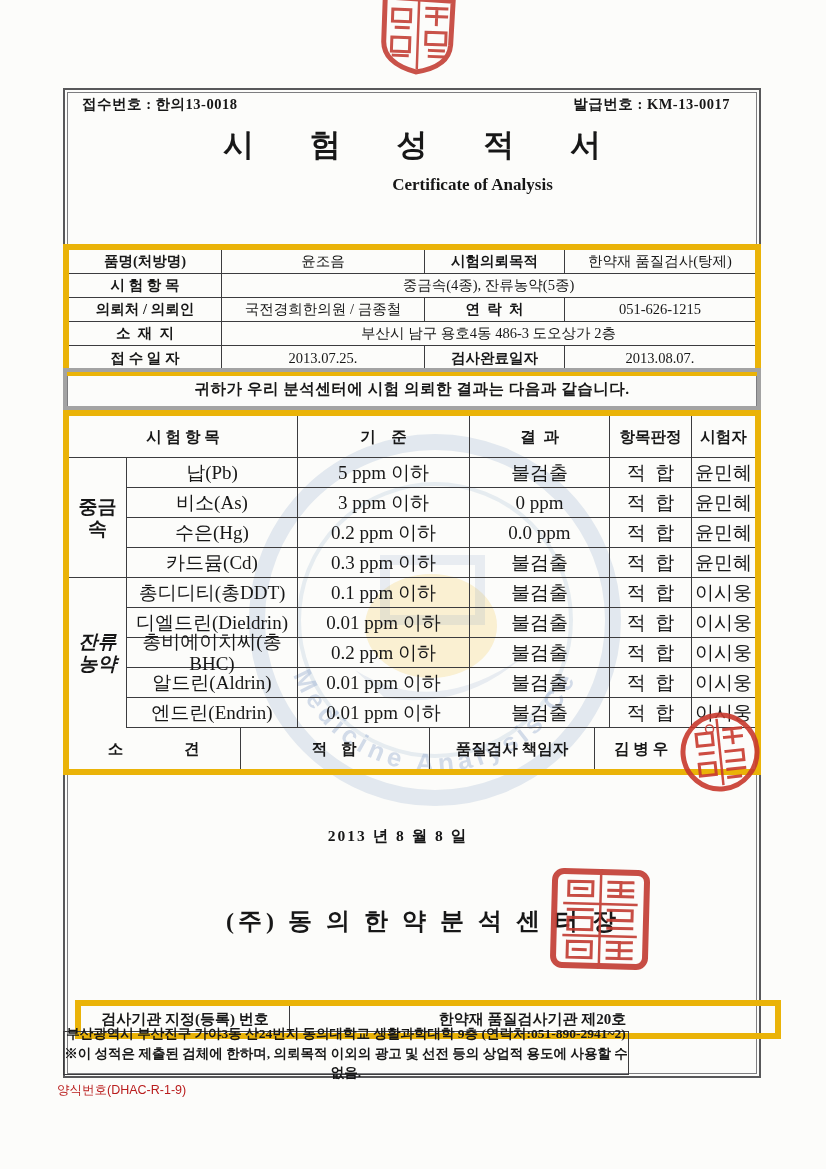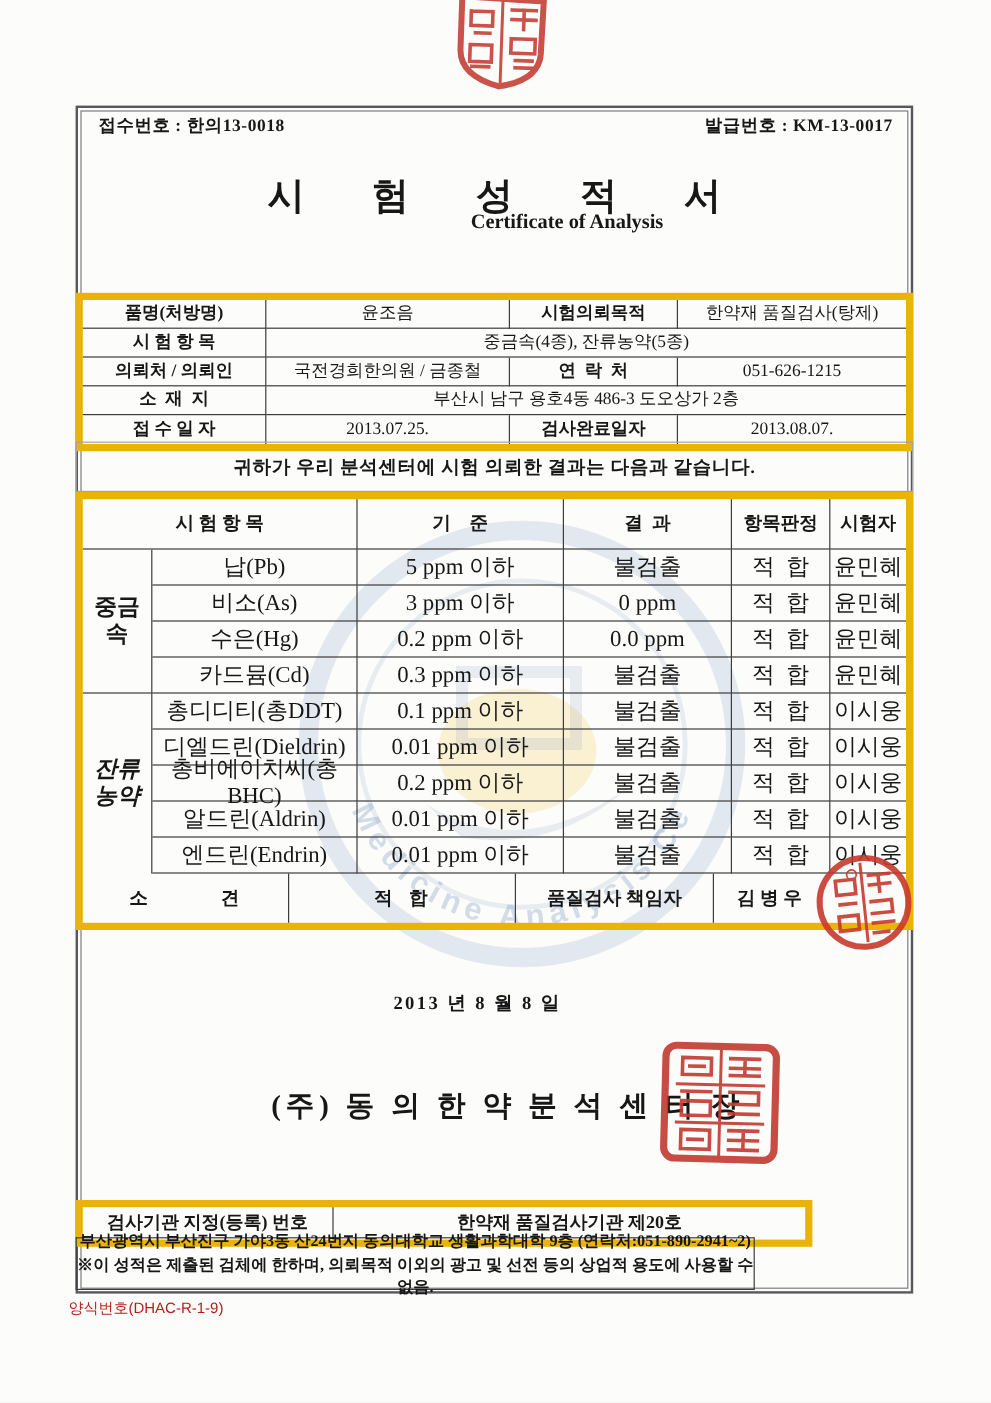"발급번호 : KM-13-0017" div.abs { right: 82px -> 96px }
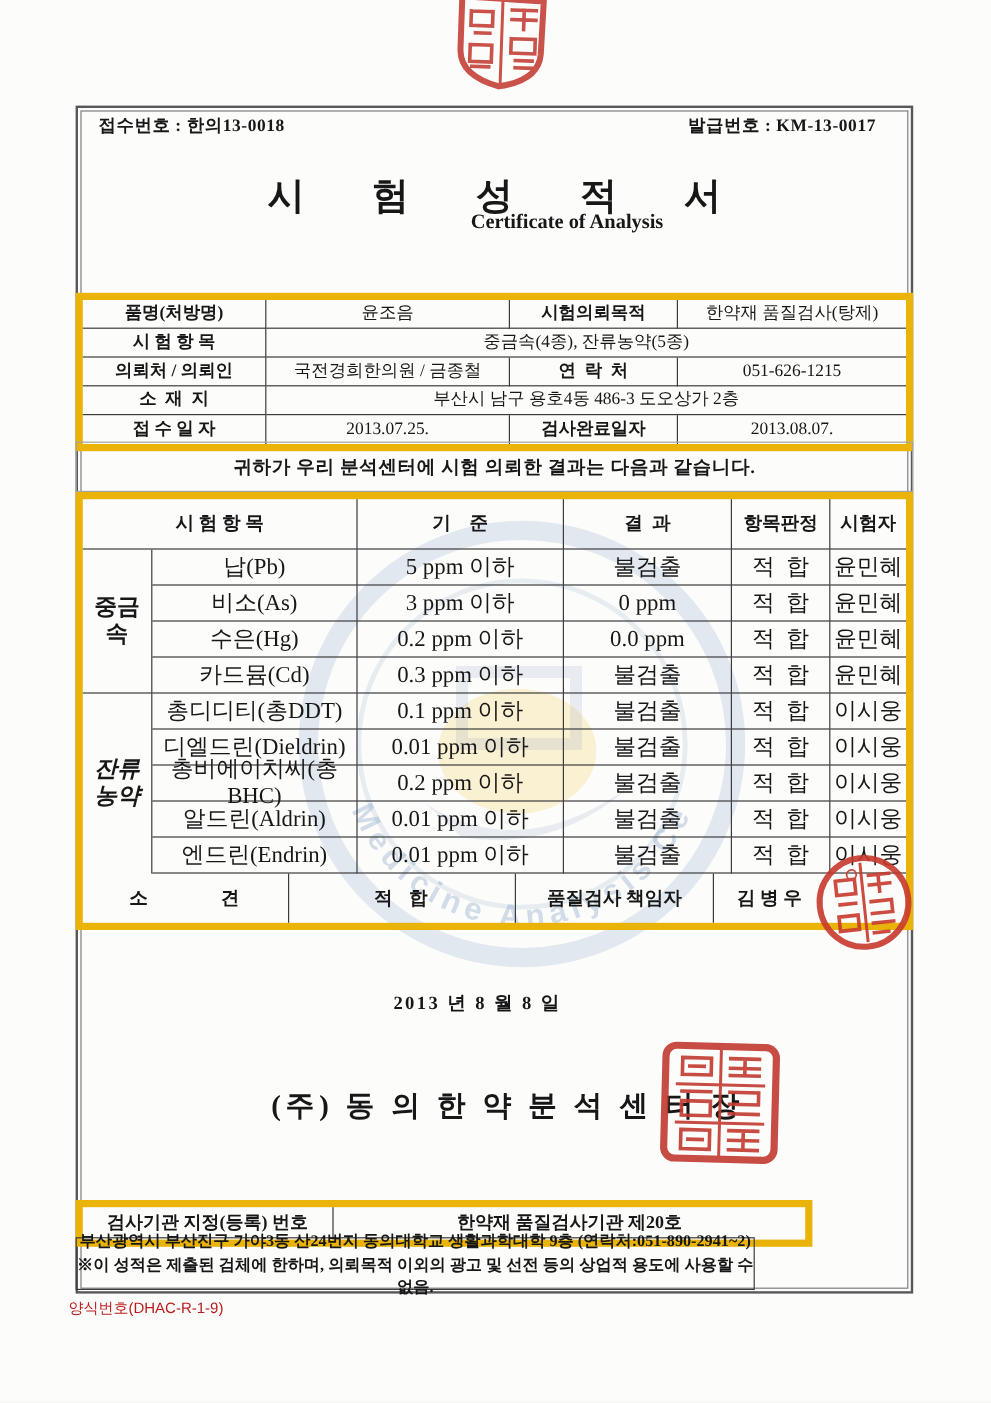"시 험 성 적 서" .doc-title { margin-top: 18px -> none }
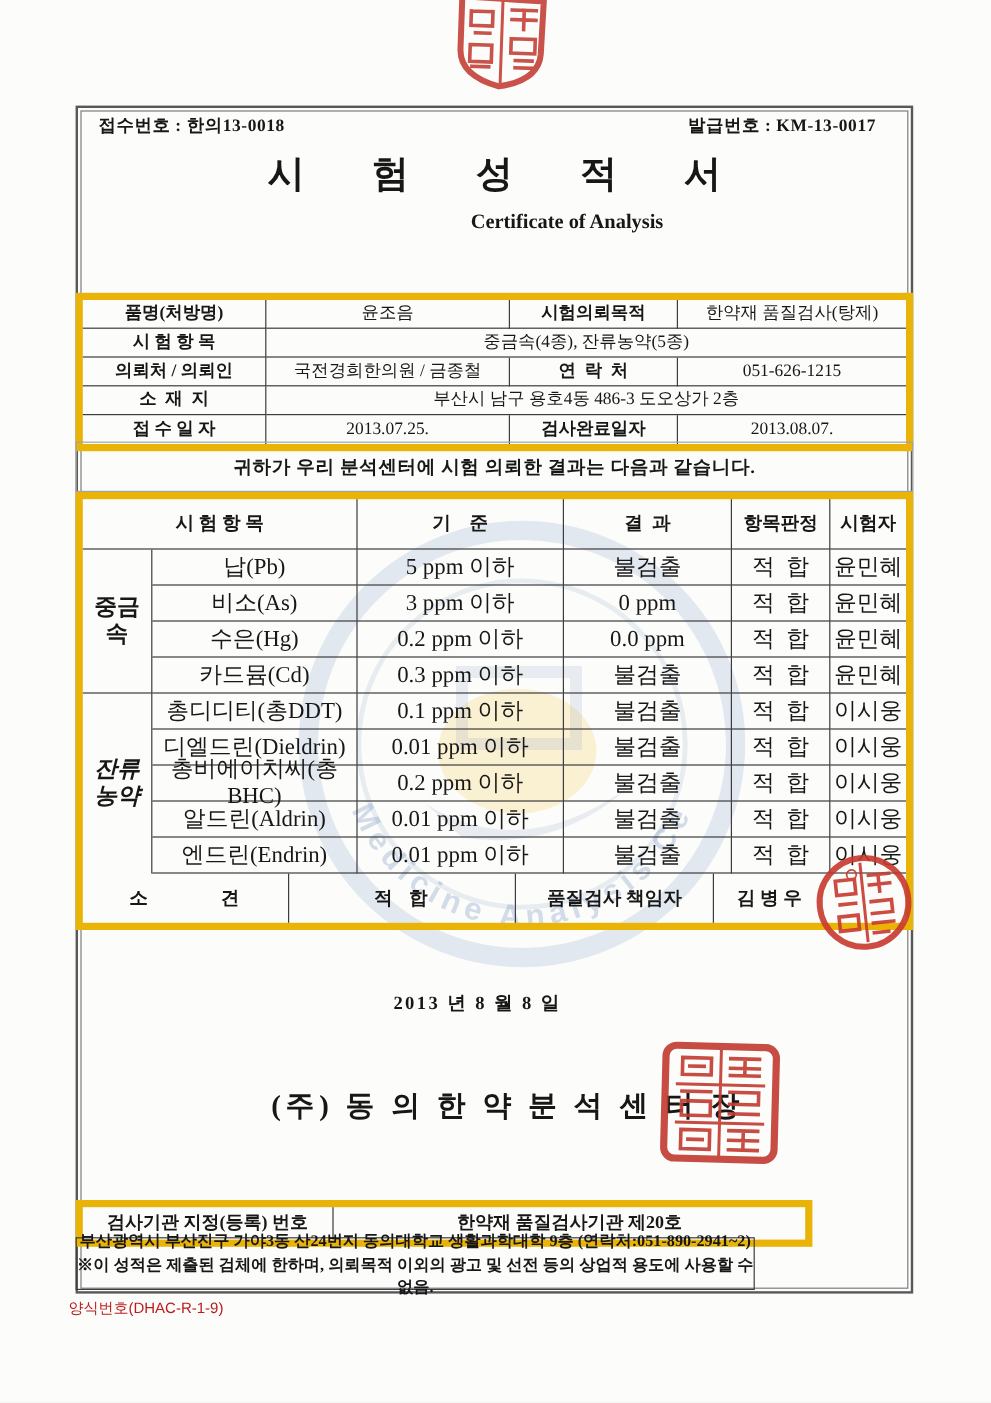"귀하가 우리 분석센터에 시험 의뢰한" .notice { border: 1px solid #a3a3a3 -> 4px solid #a3a3a3 }
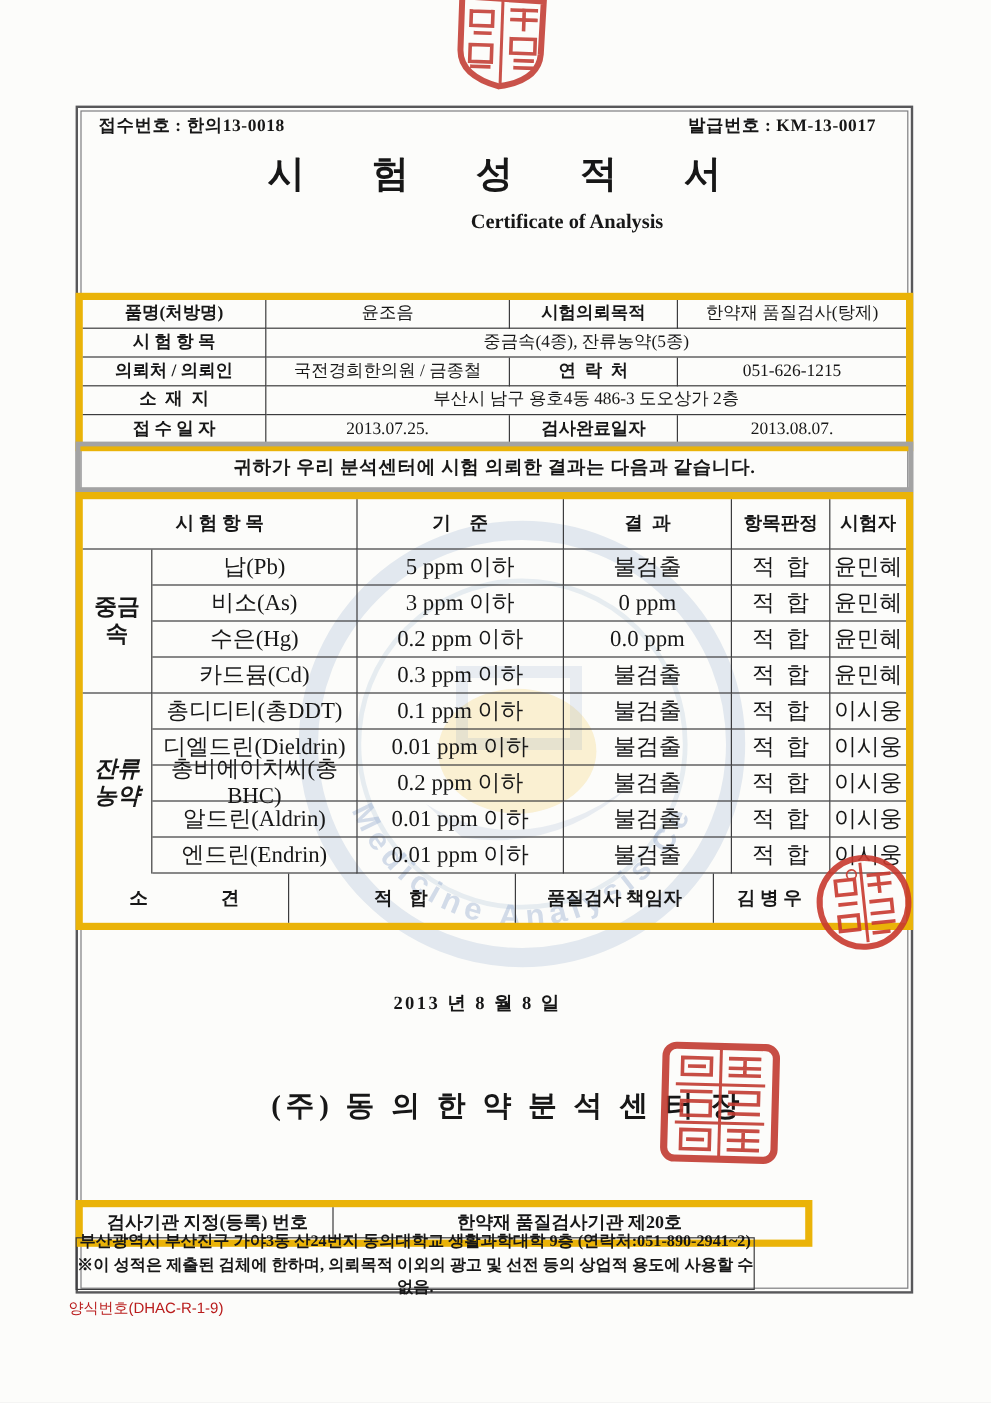"검사기관 지정(등록) 번호" .reg { left: 63px -> 75px; width: 614px -> 706px }
